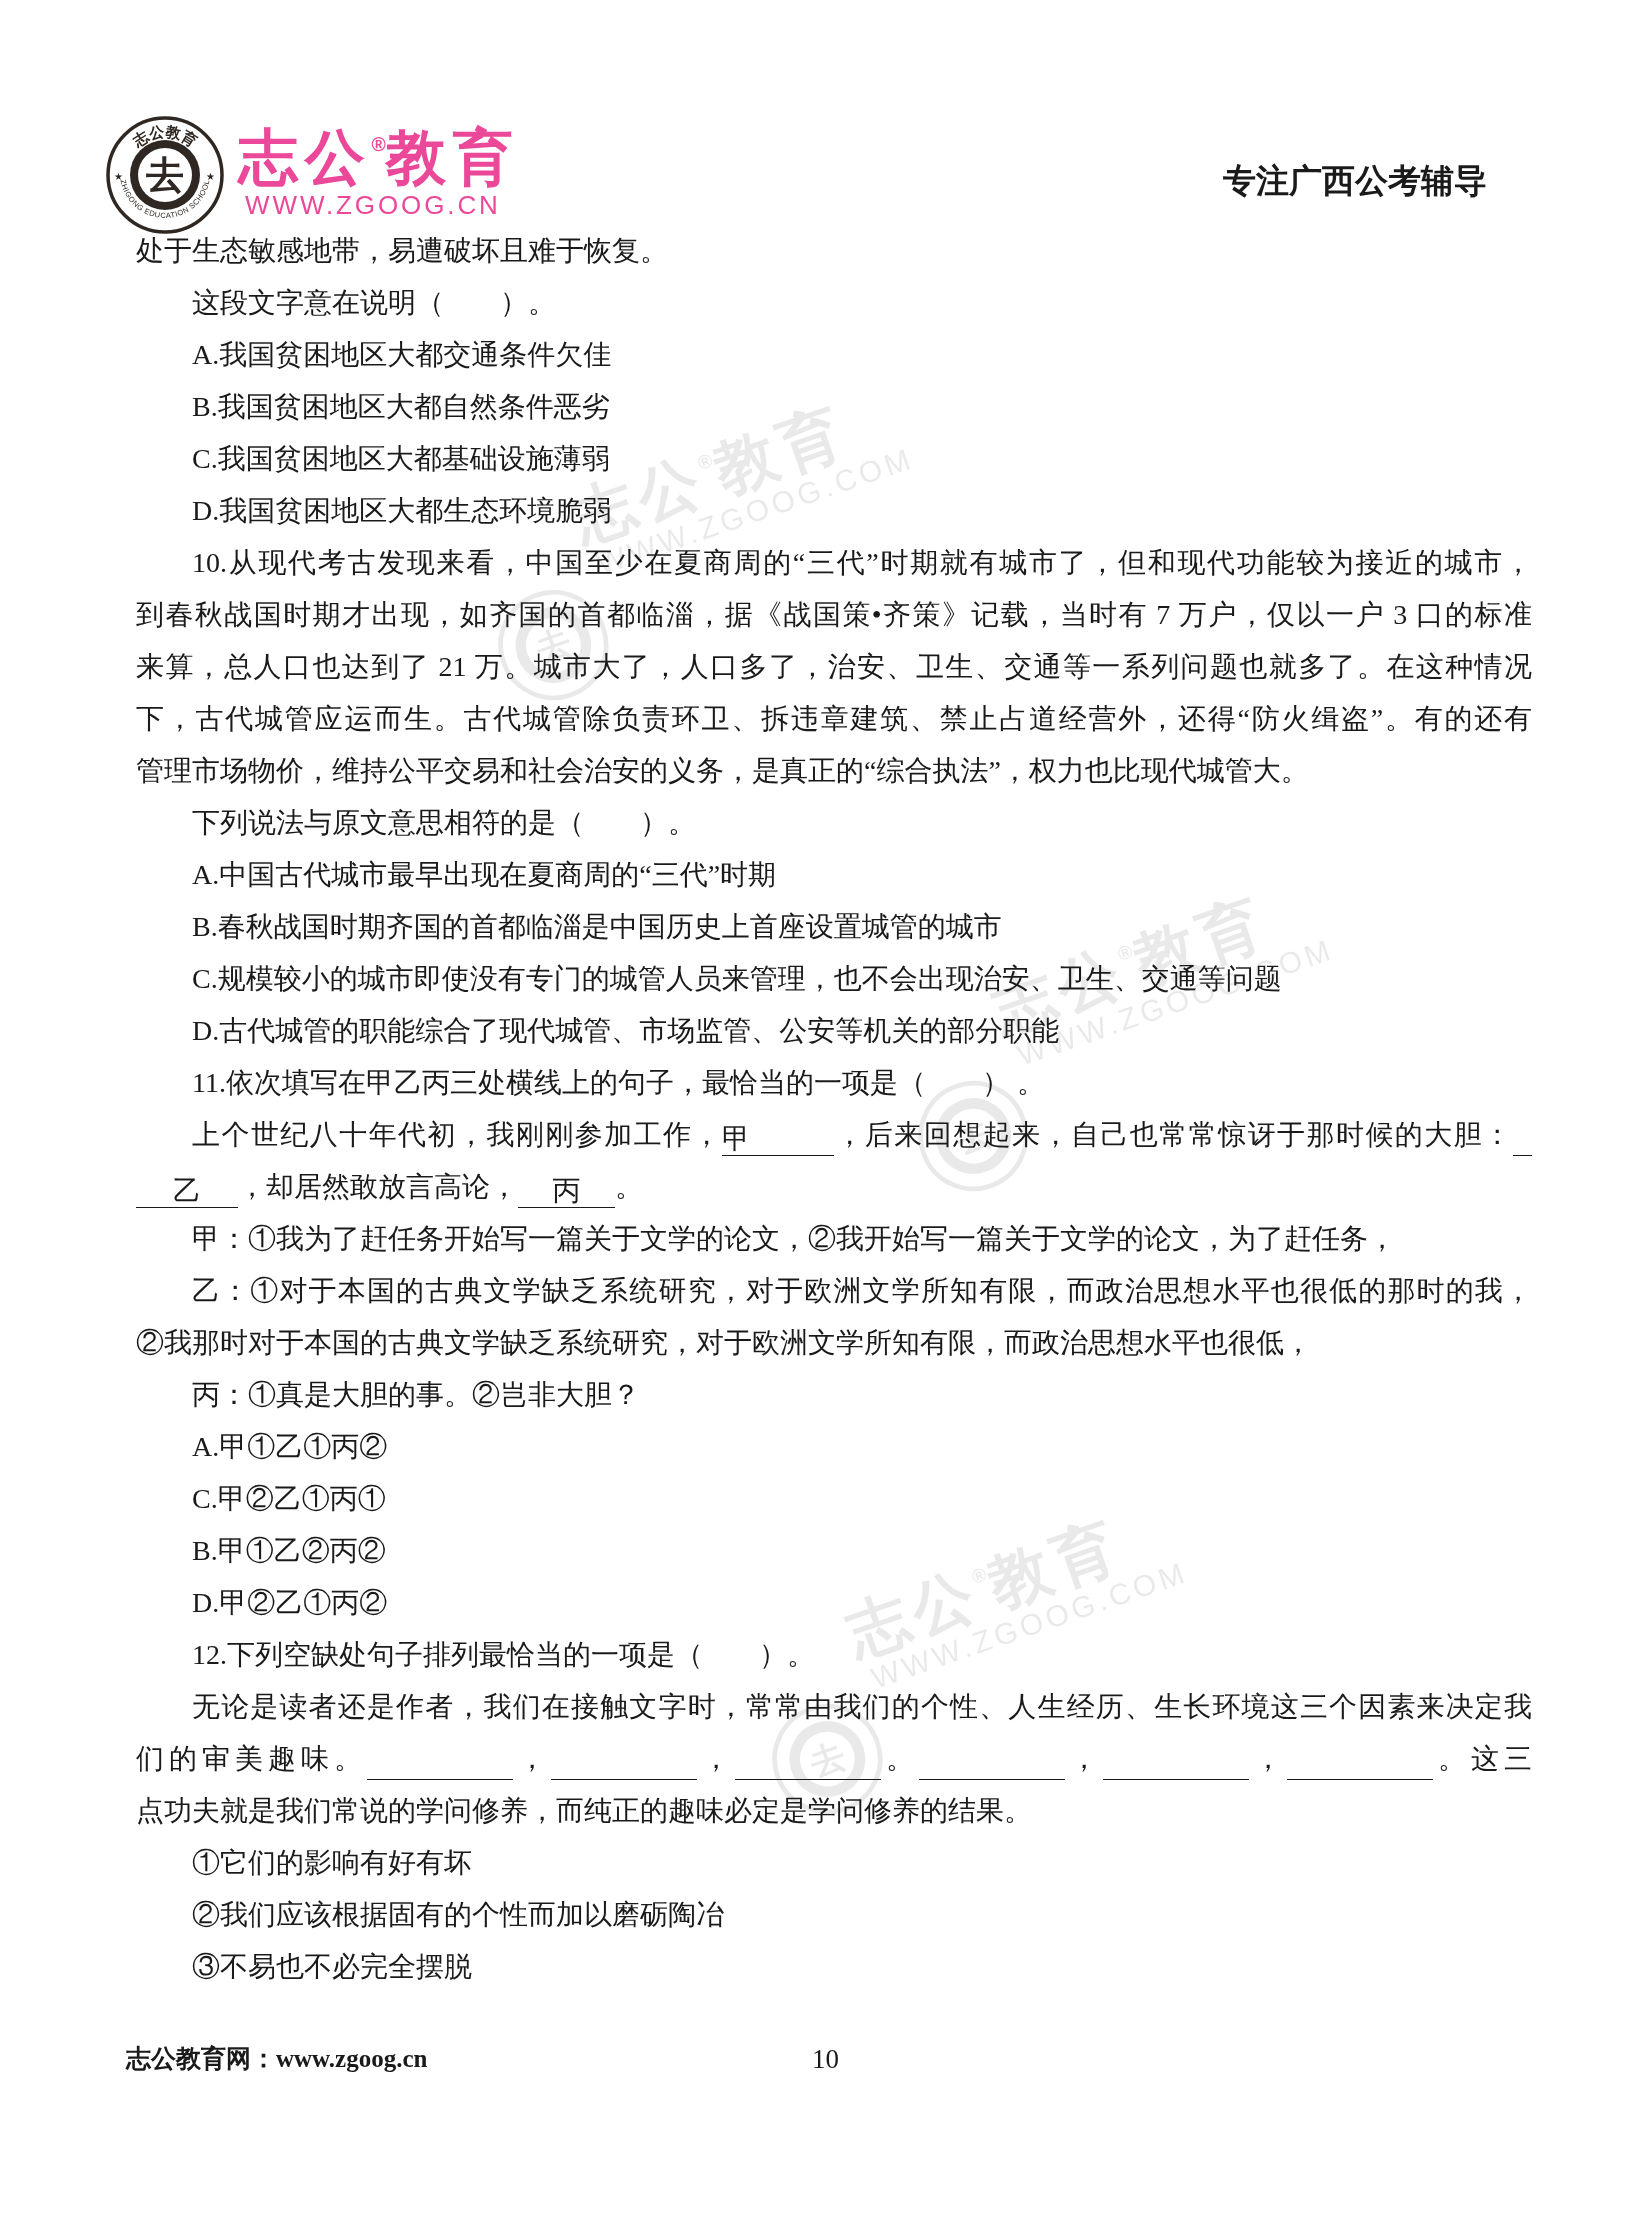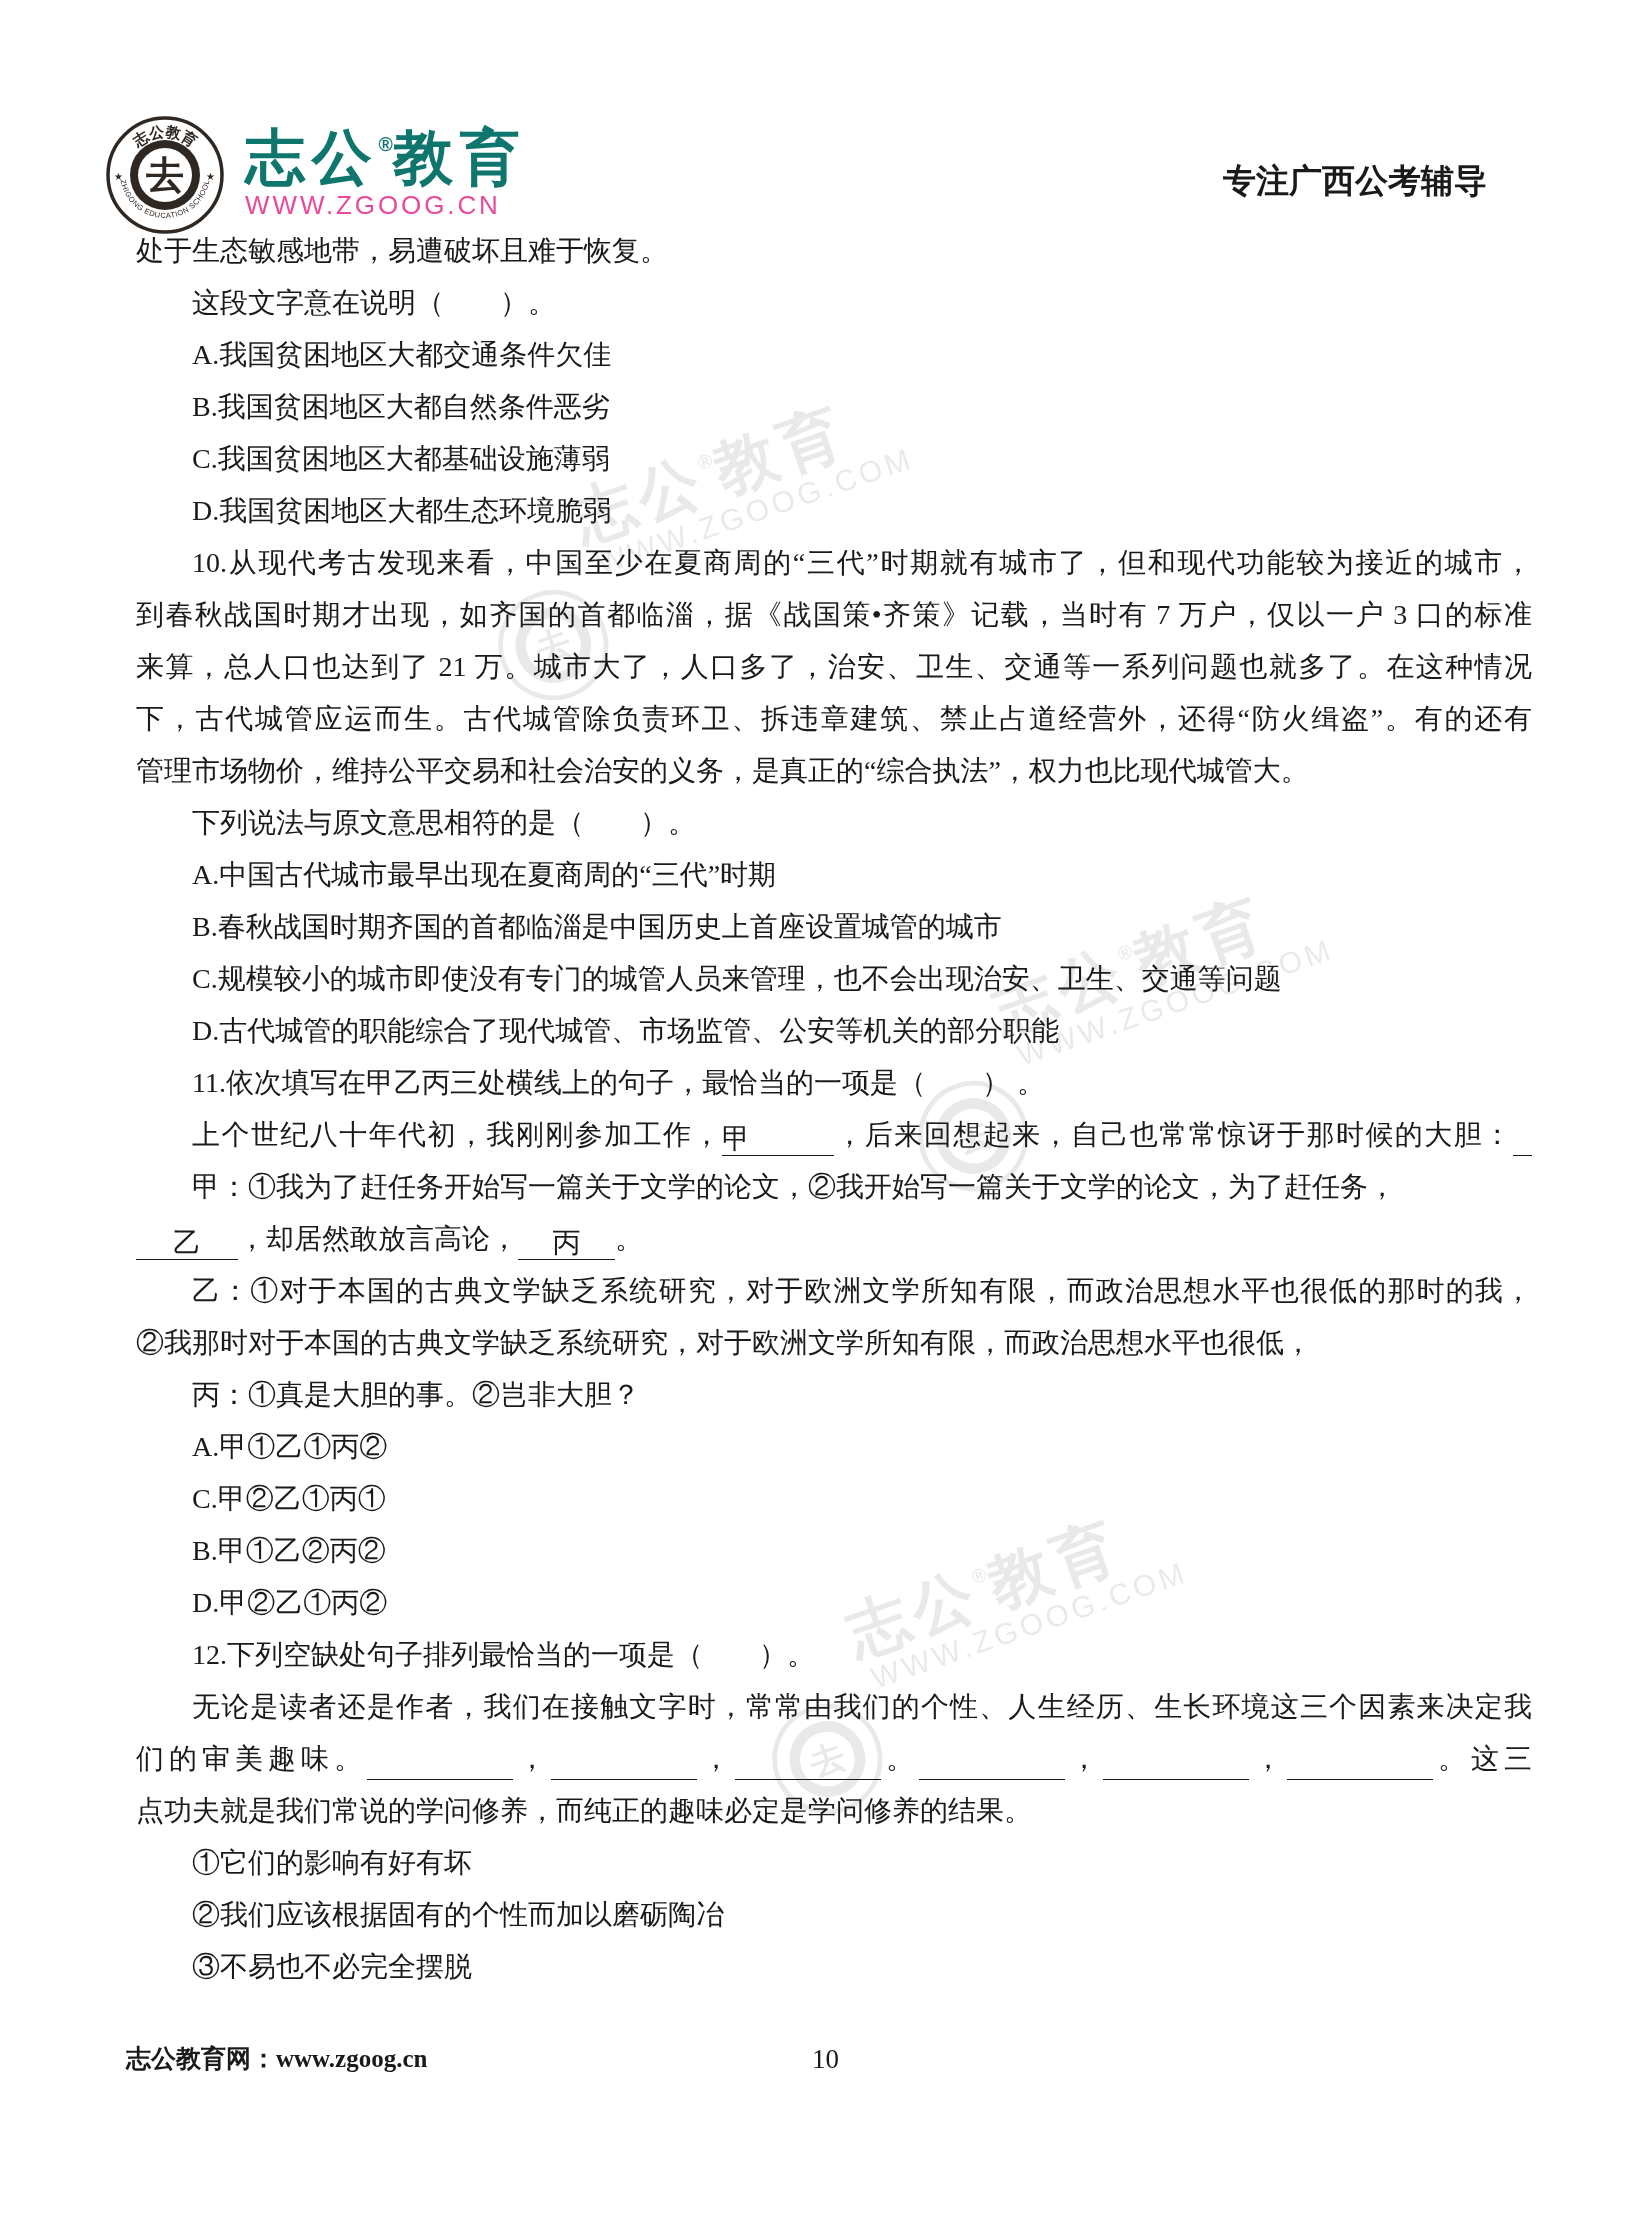"志公®教育" .wordmark { color: #0f766e -> #ec4899; left: 245px -> 238px }
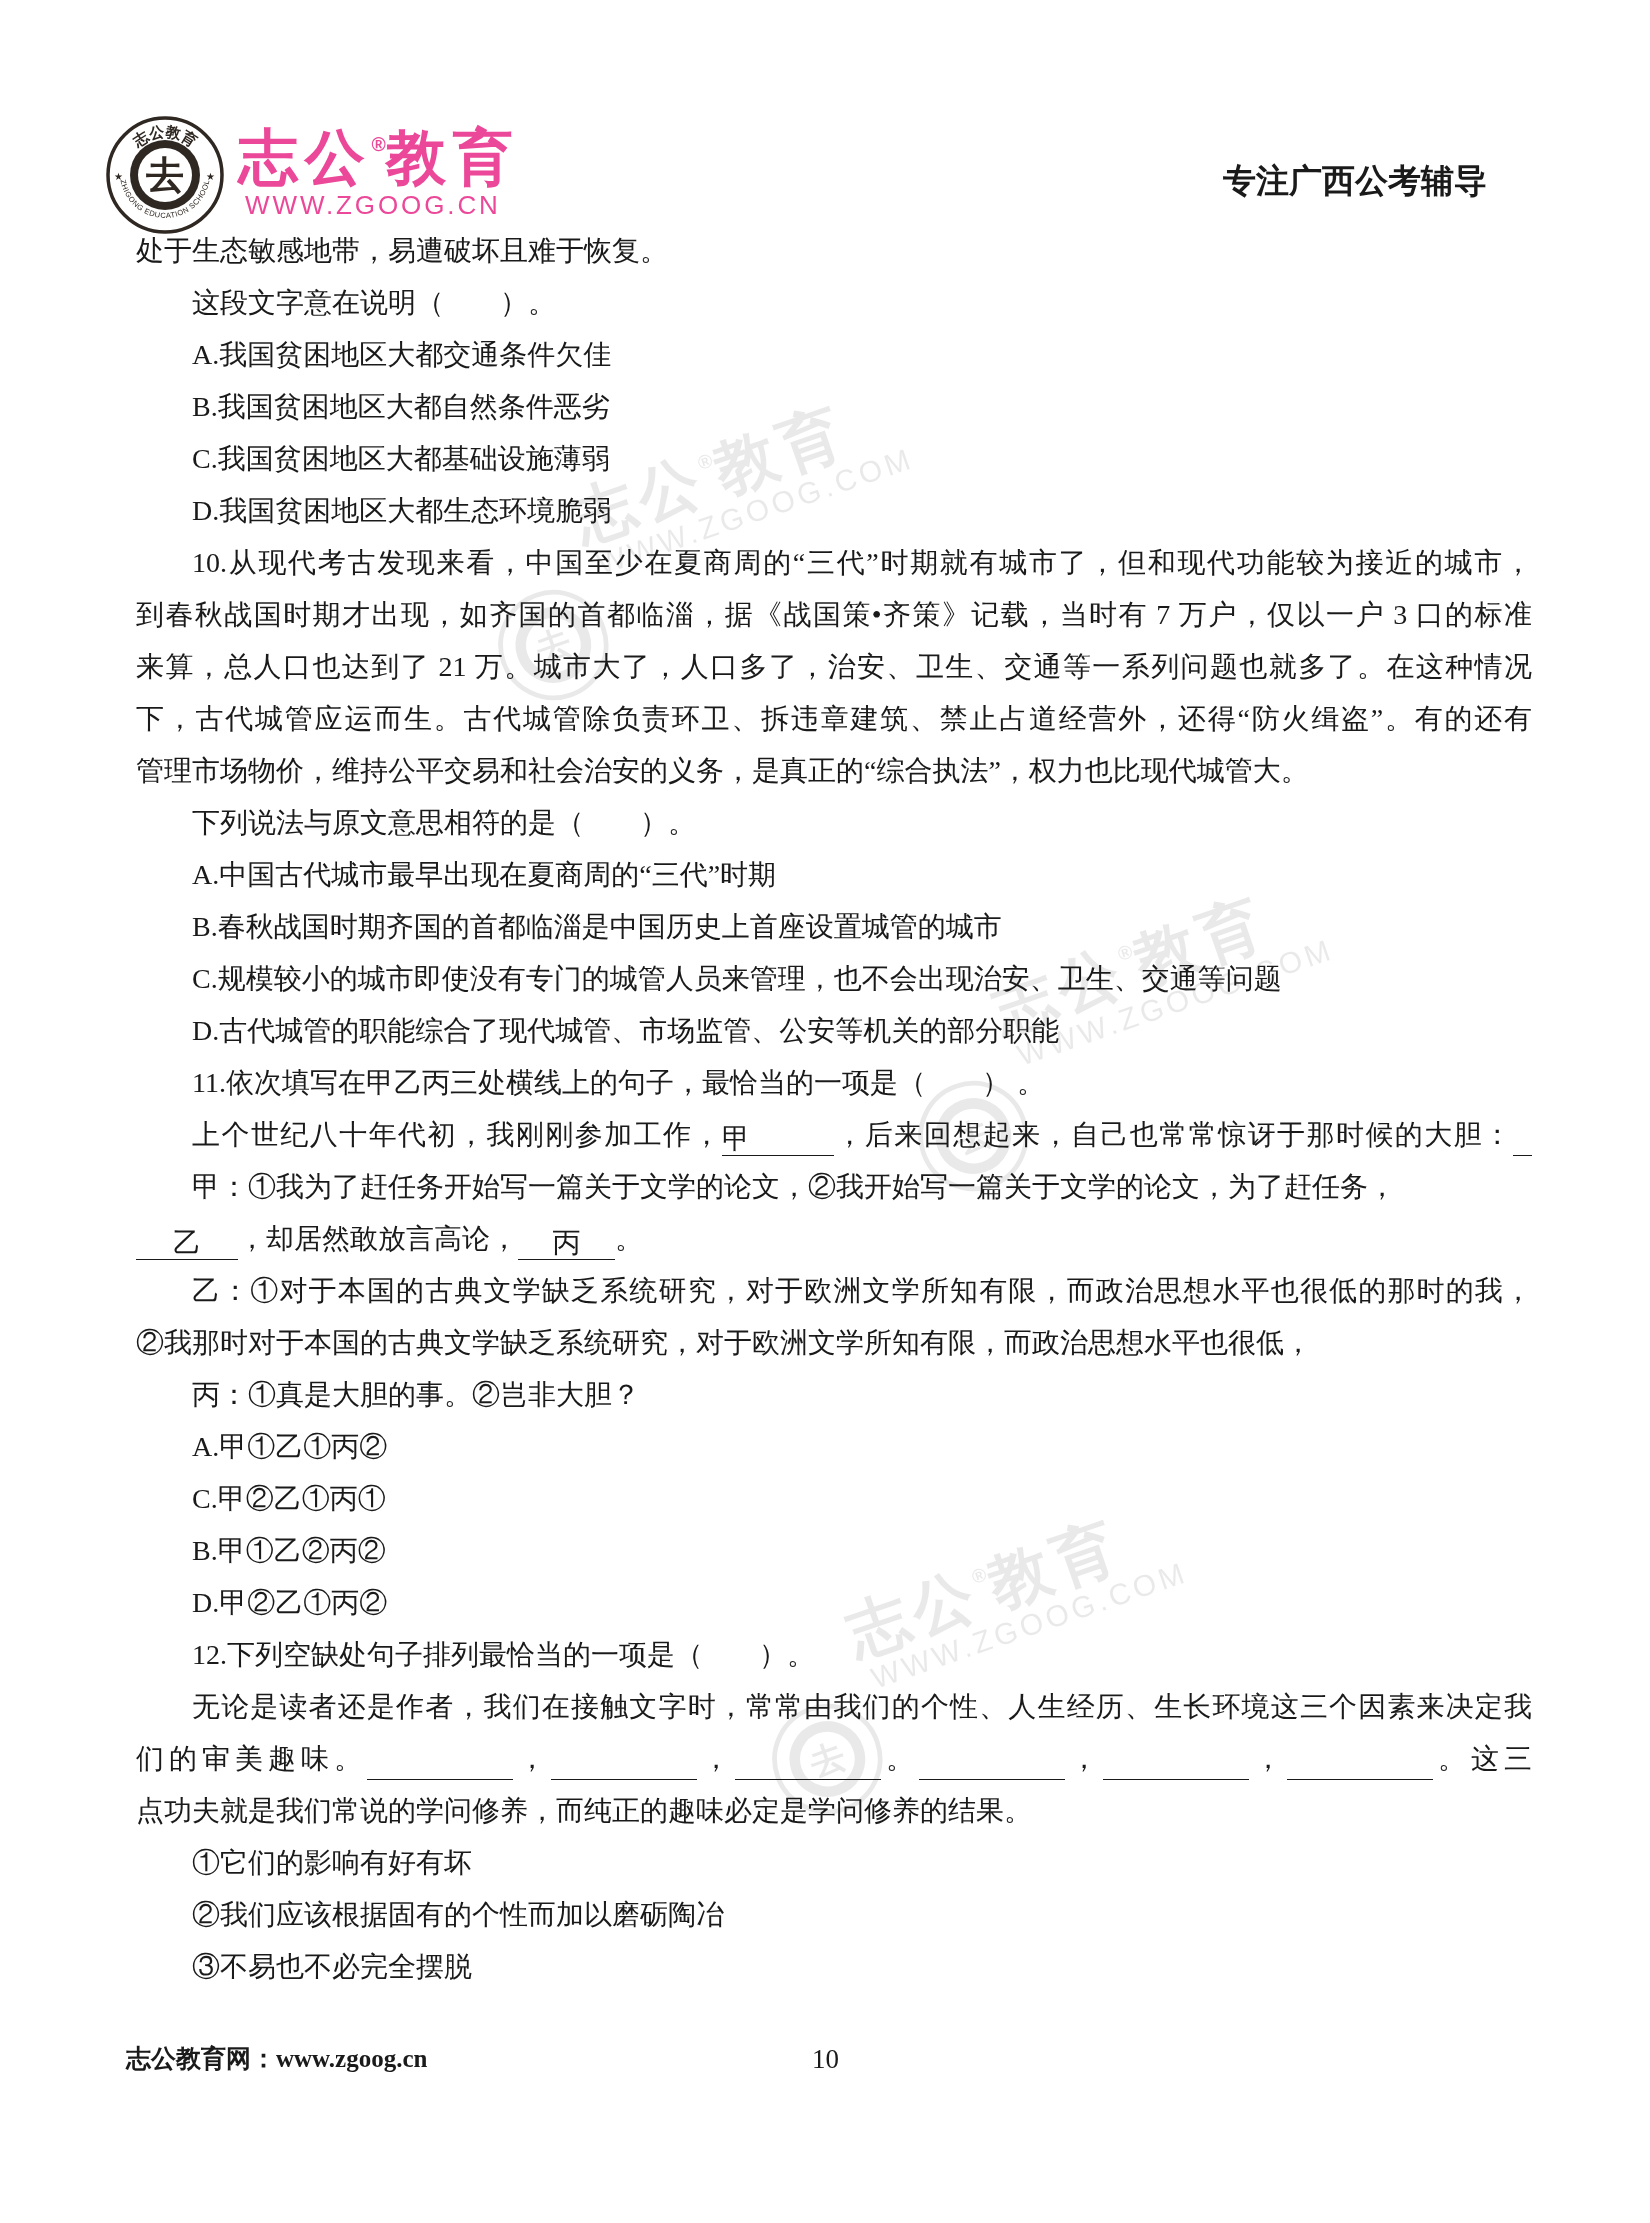"甲：①我为了赶任务开始写一篇关于文学的论文，②我开始写一篇关于文学的论文，为了赶" div.line { order: before "乙 ，却居然敢放言高论， 丙 。" -> after "乙 ，却居然敢放言高论， 丙 。" }
